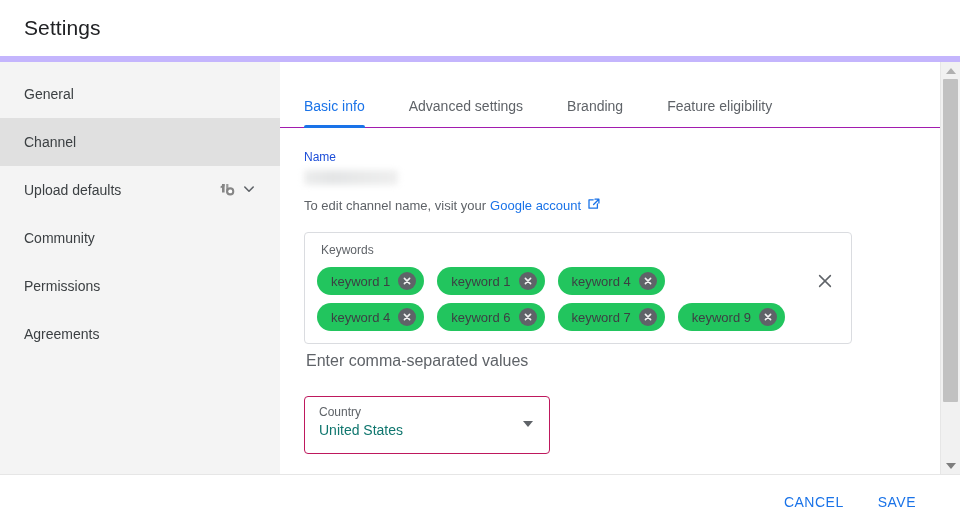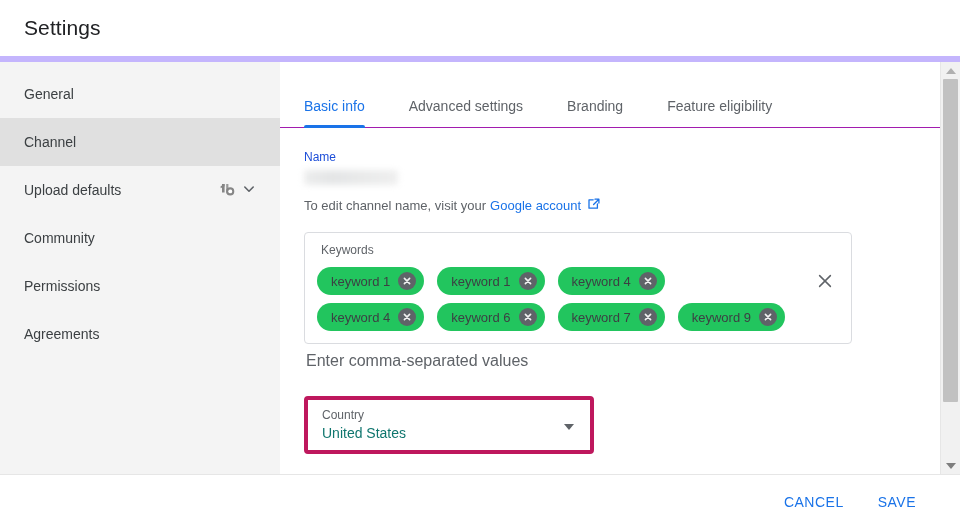"Country" .select-box { border: 4px solid #be185d -> 1px solid #be185d; width: 290px -> 246px }
